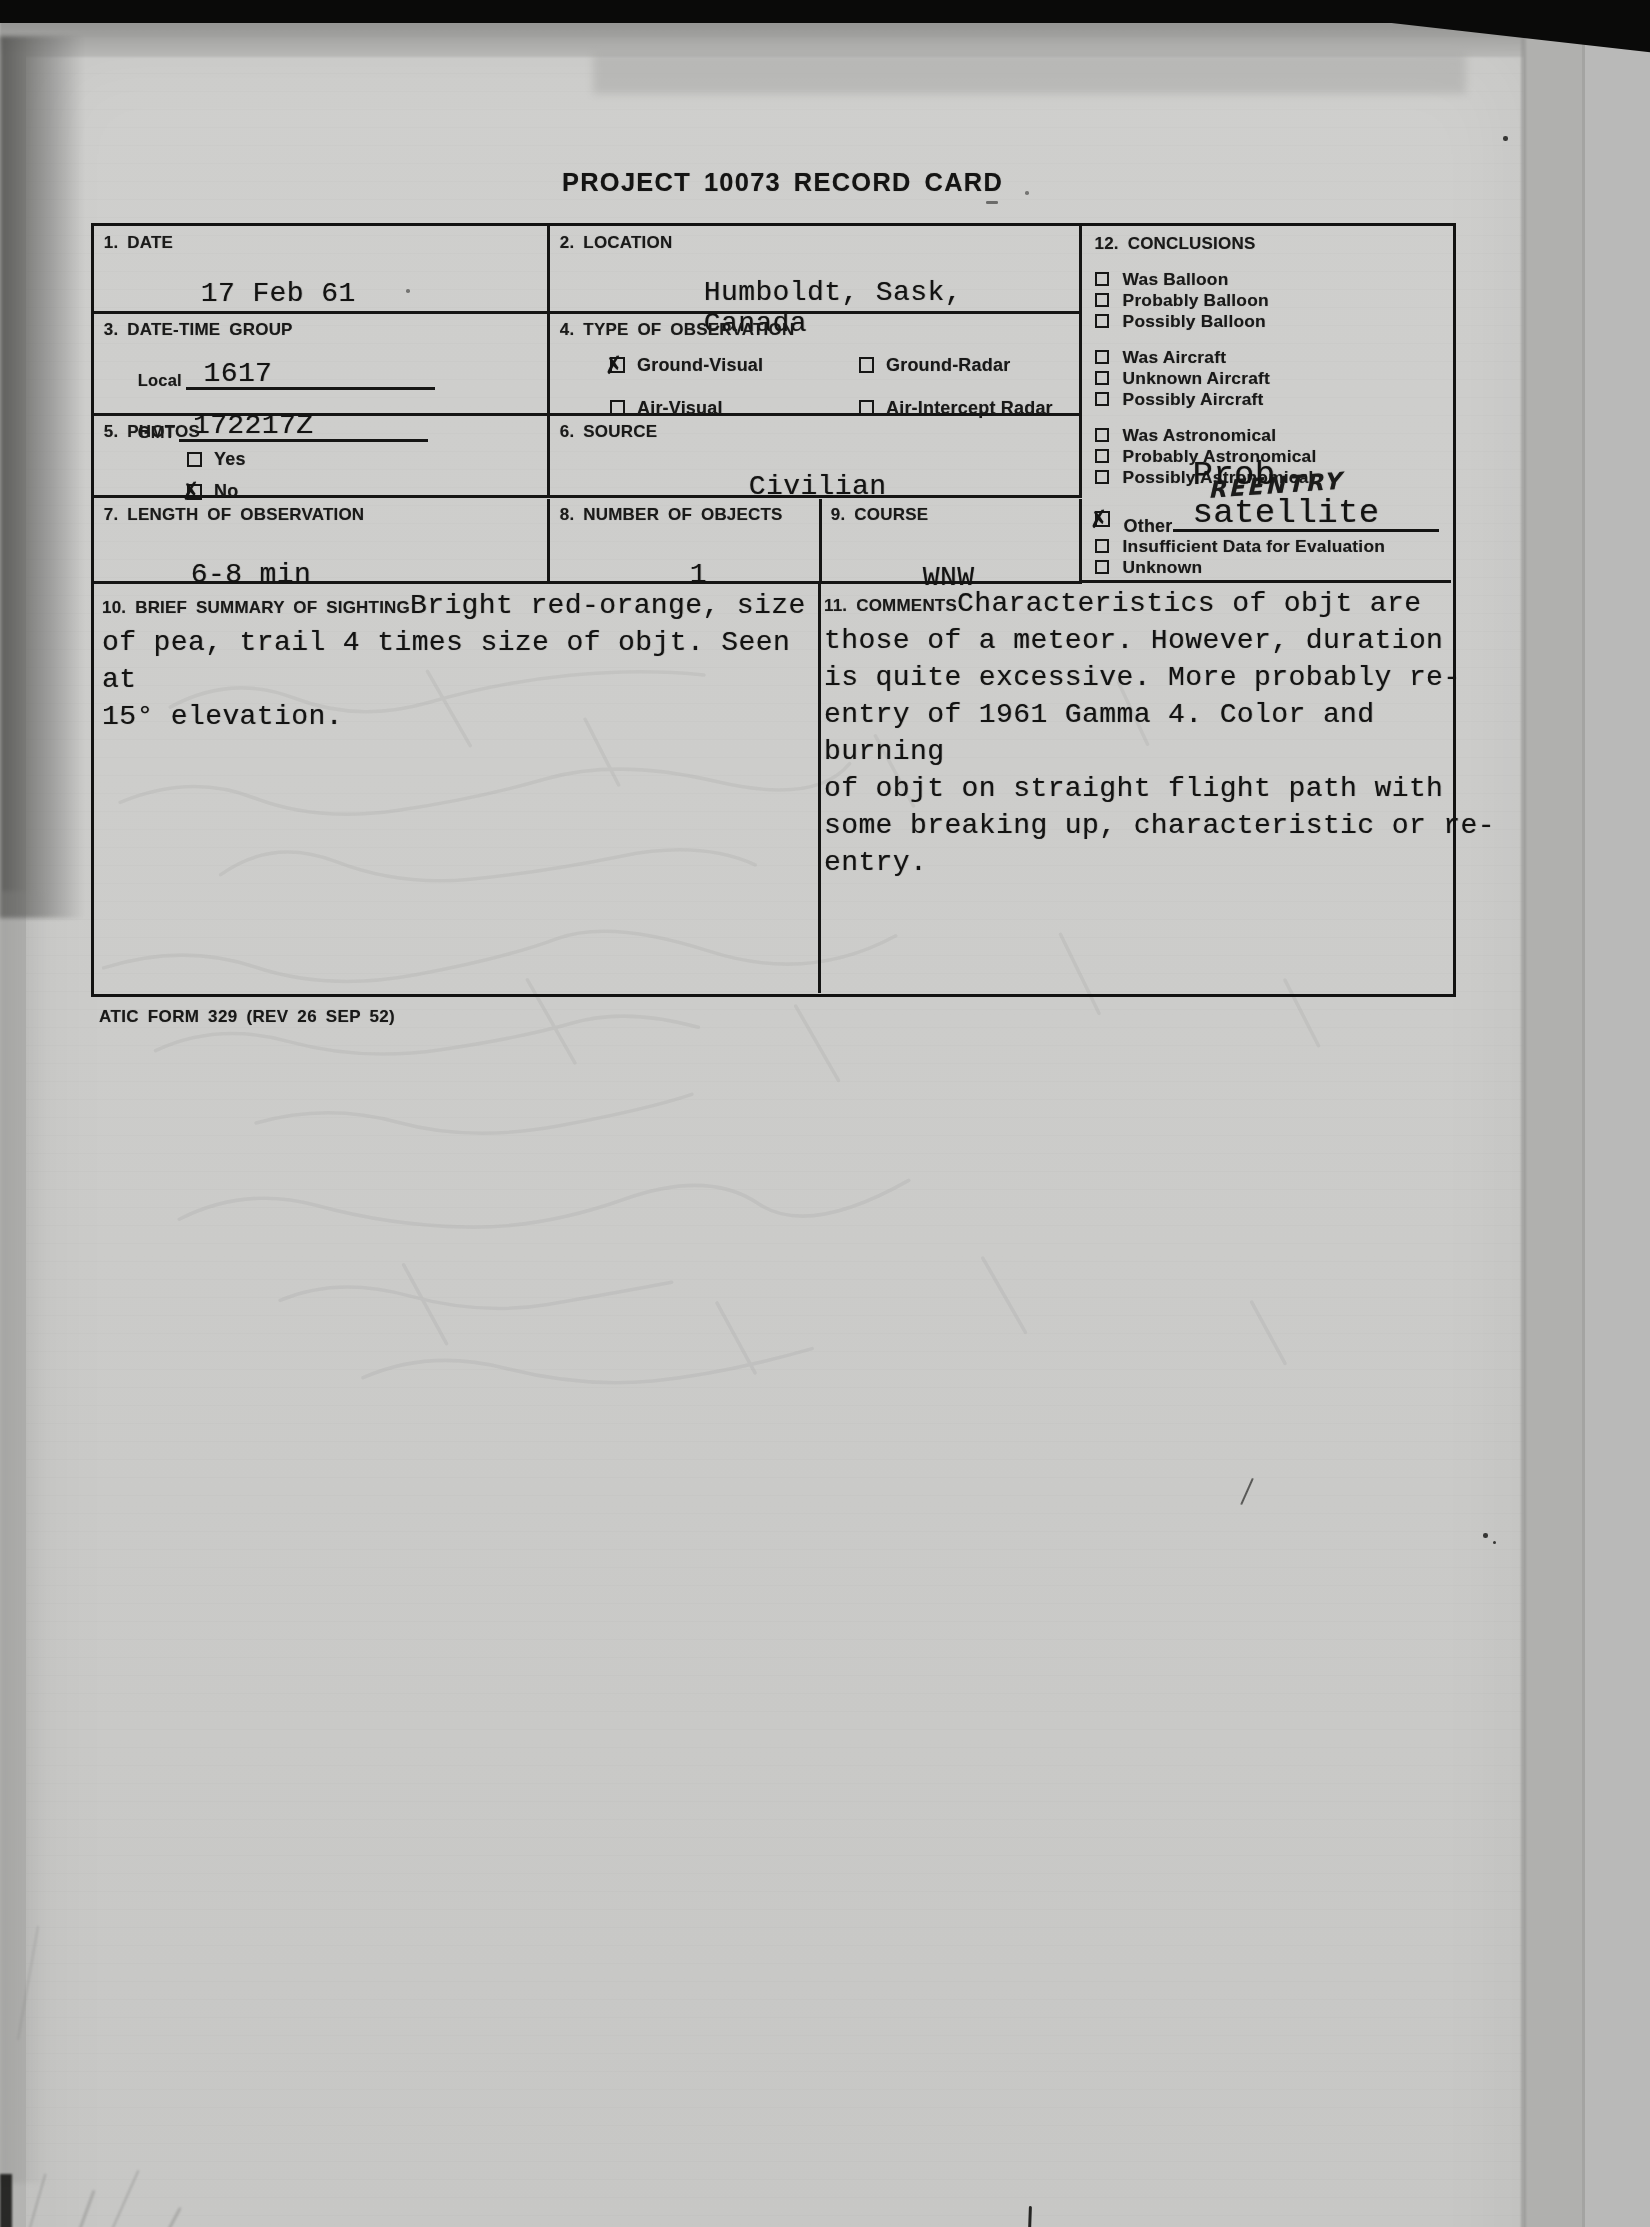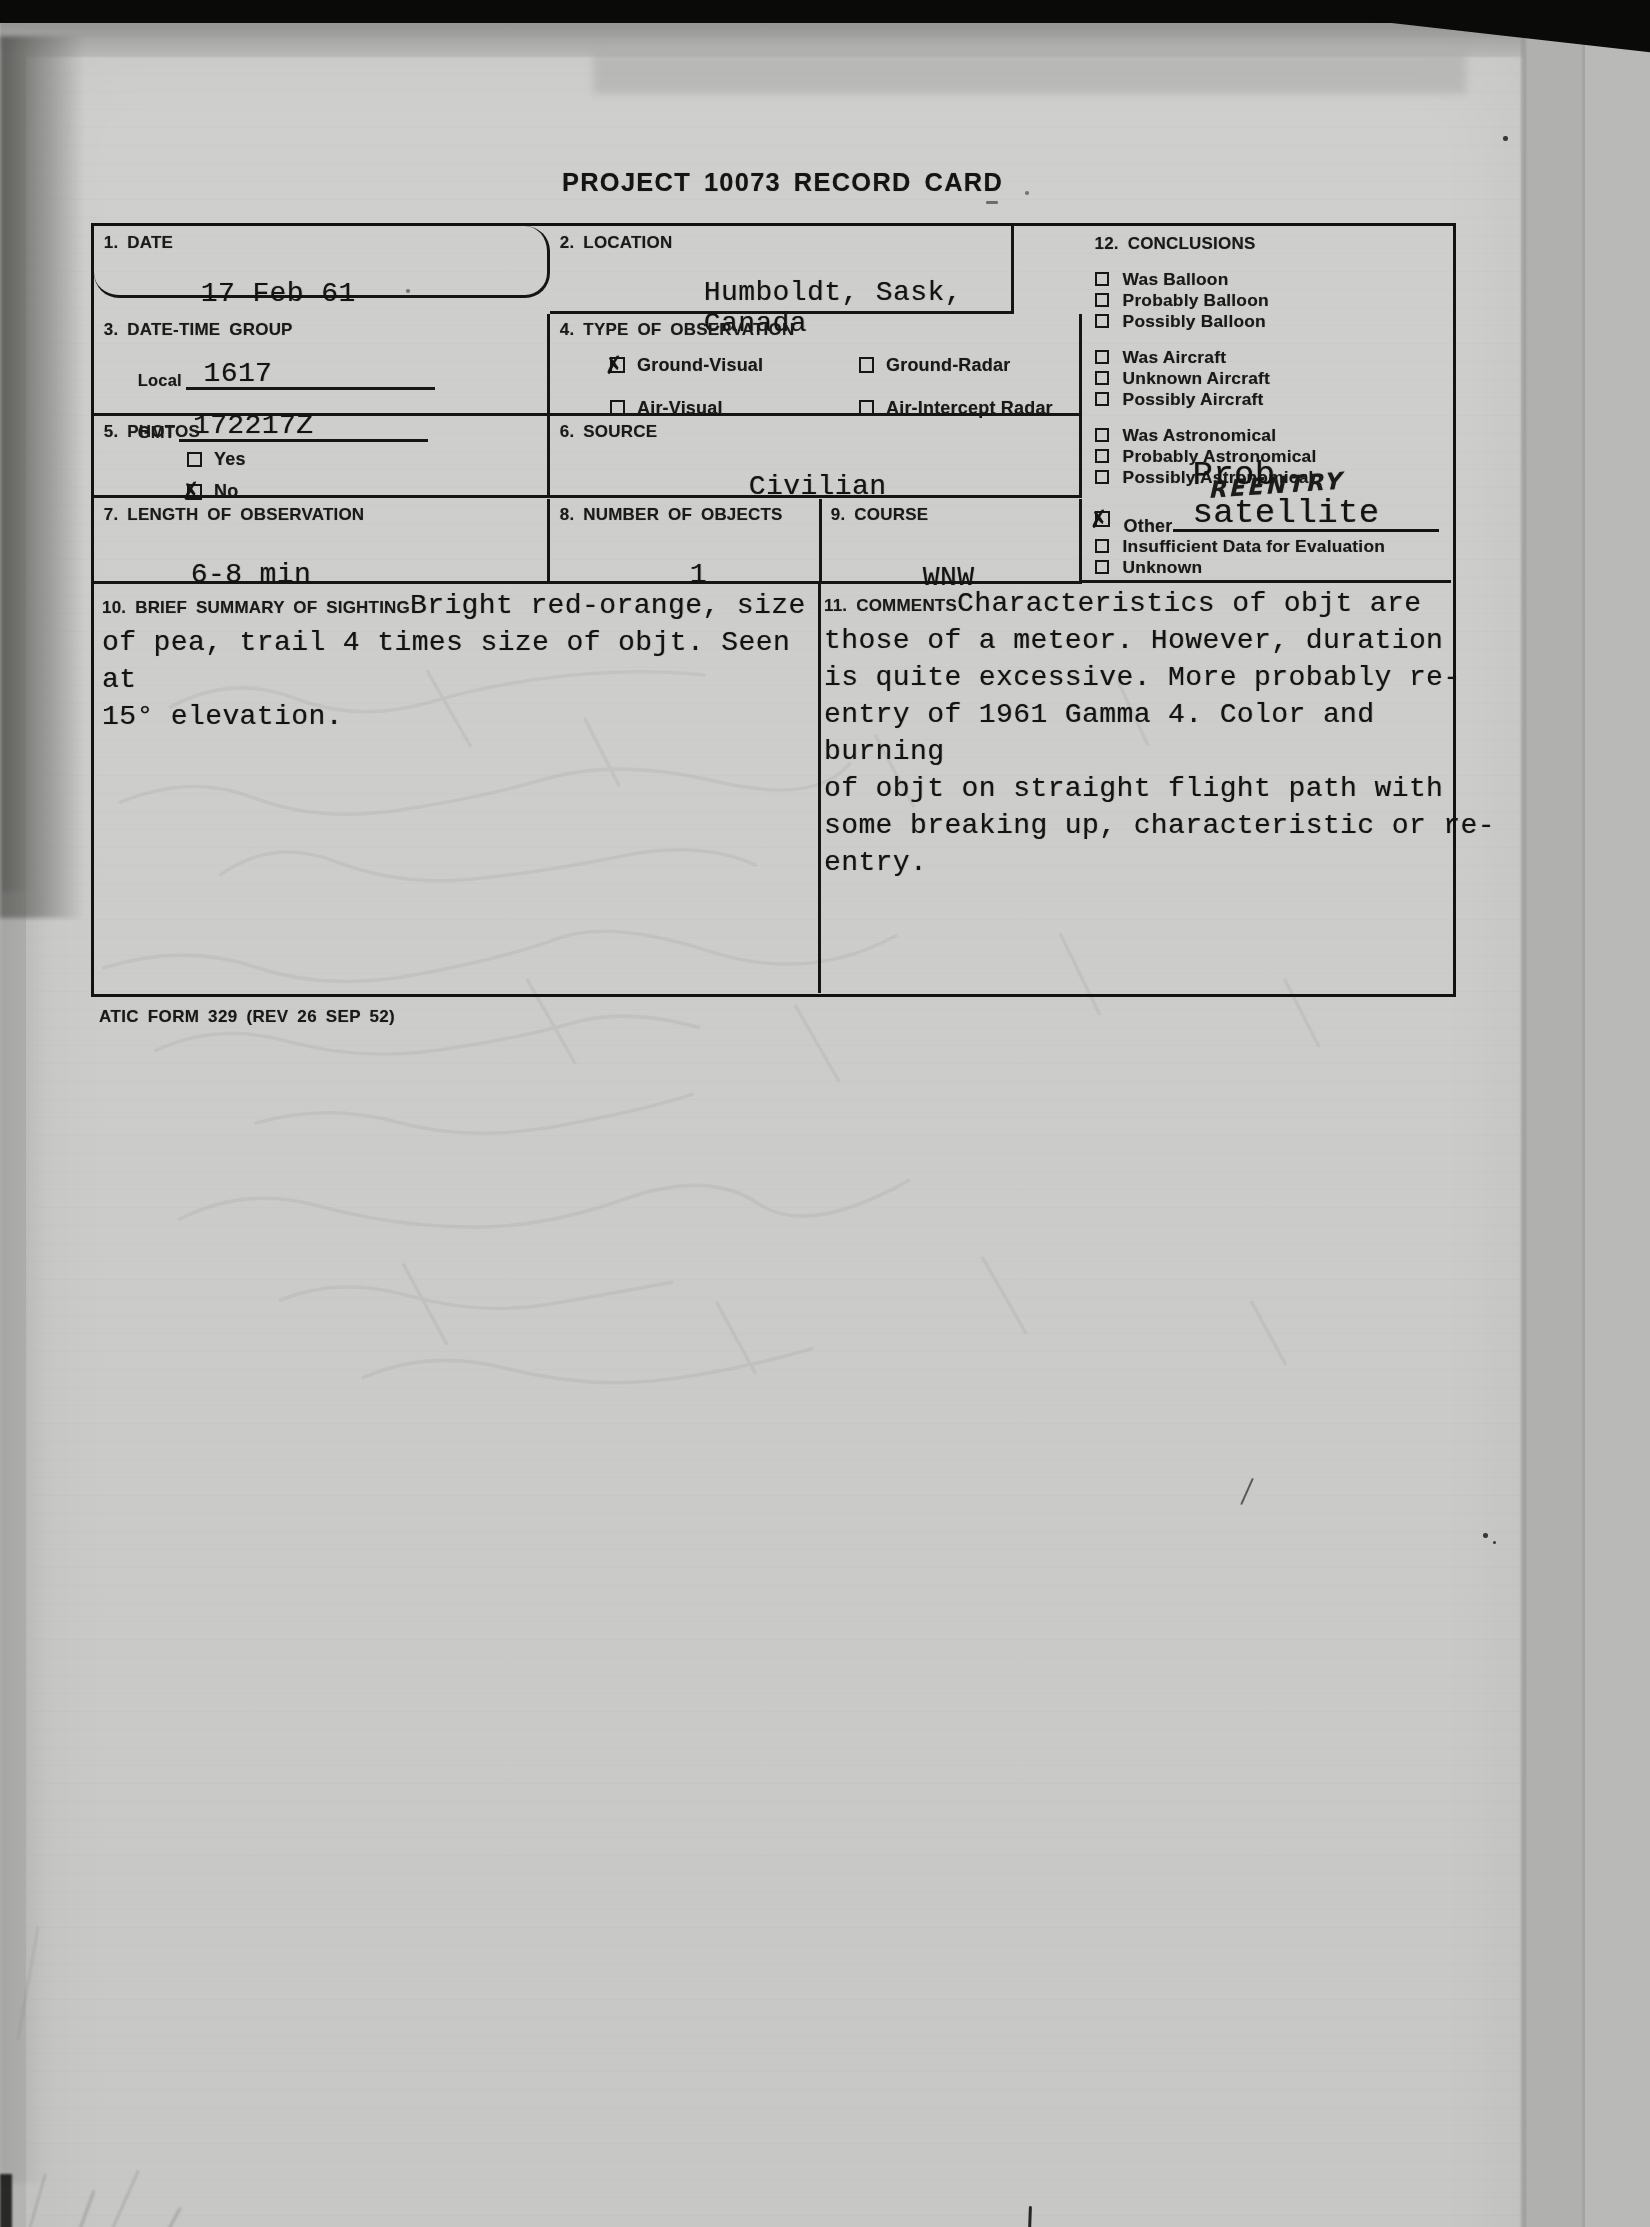"1. DATE" div.c { border-radius: 25px -> none; height: 72px -> 88px }
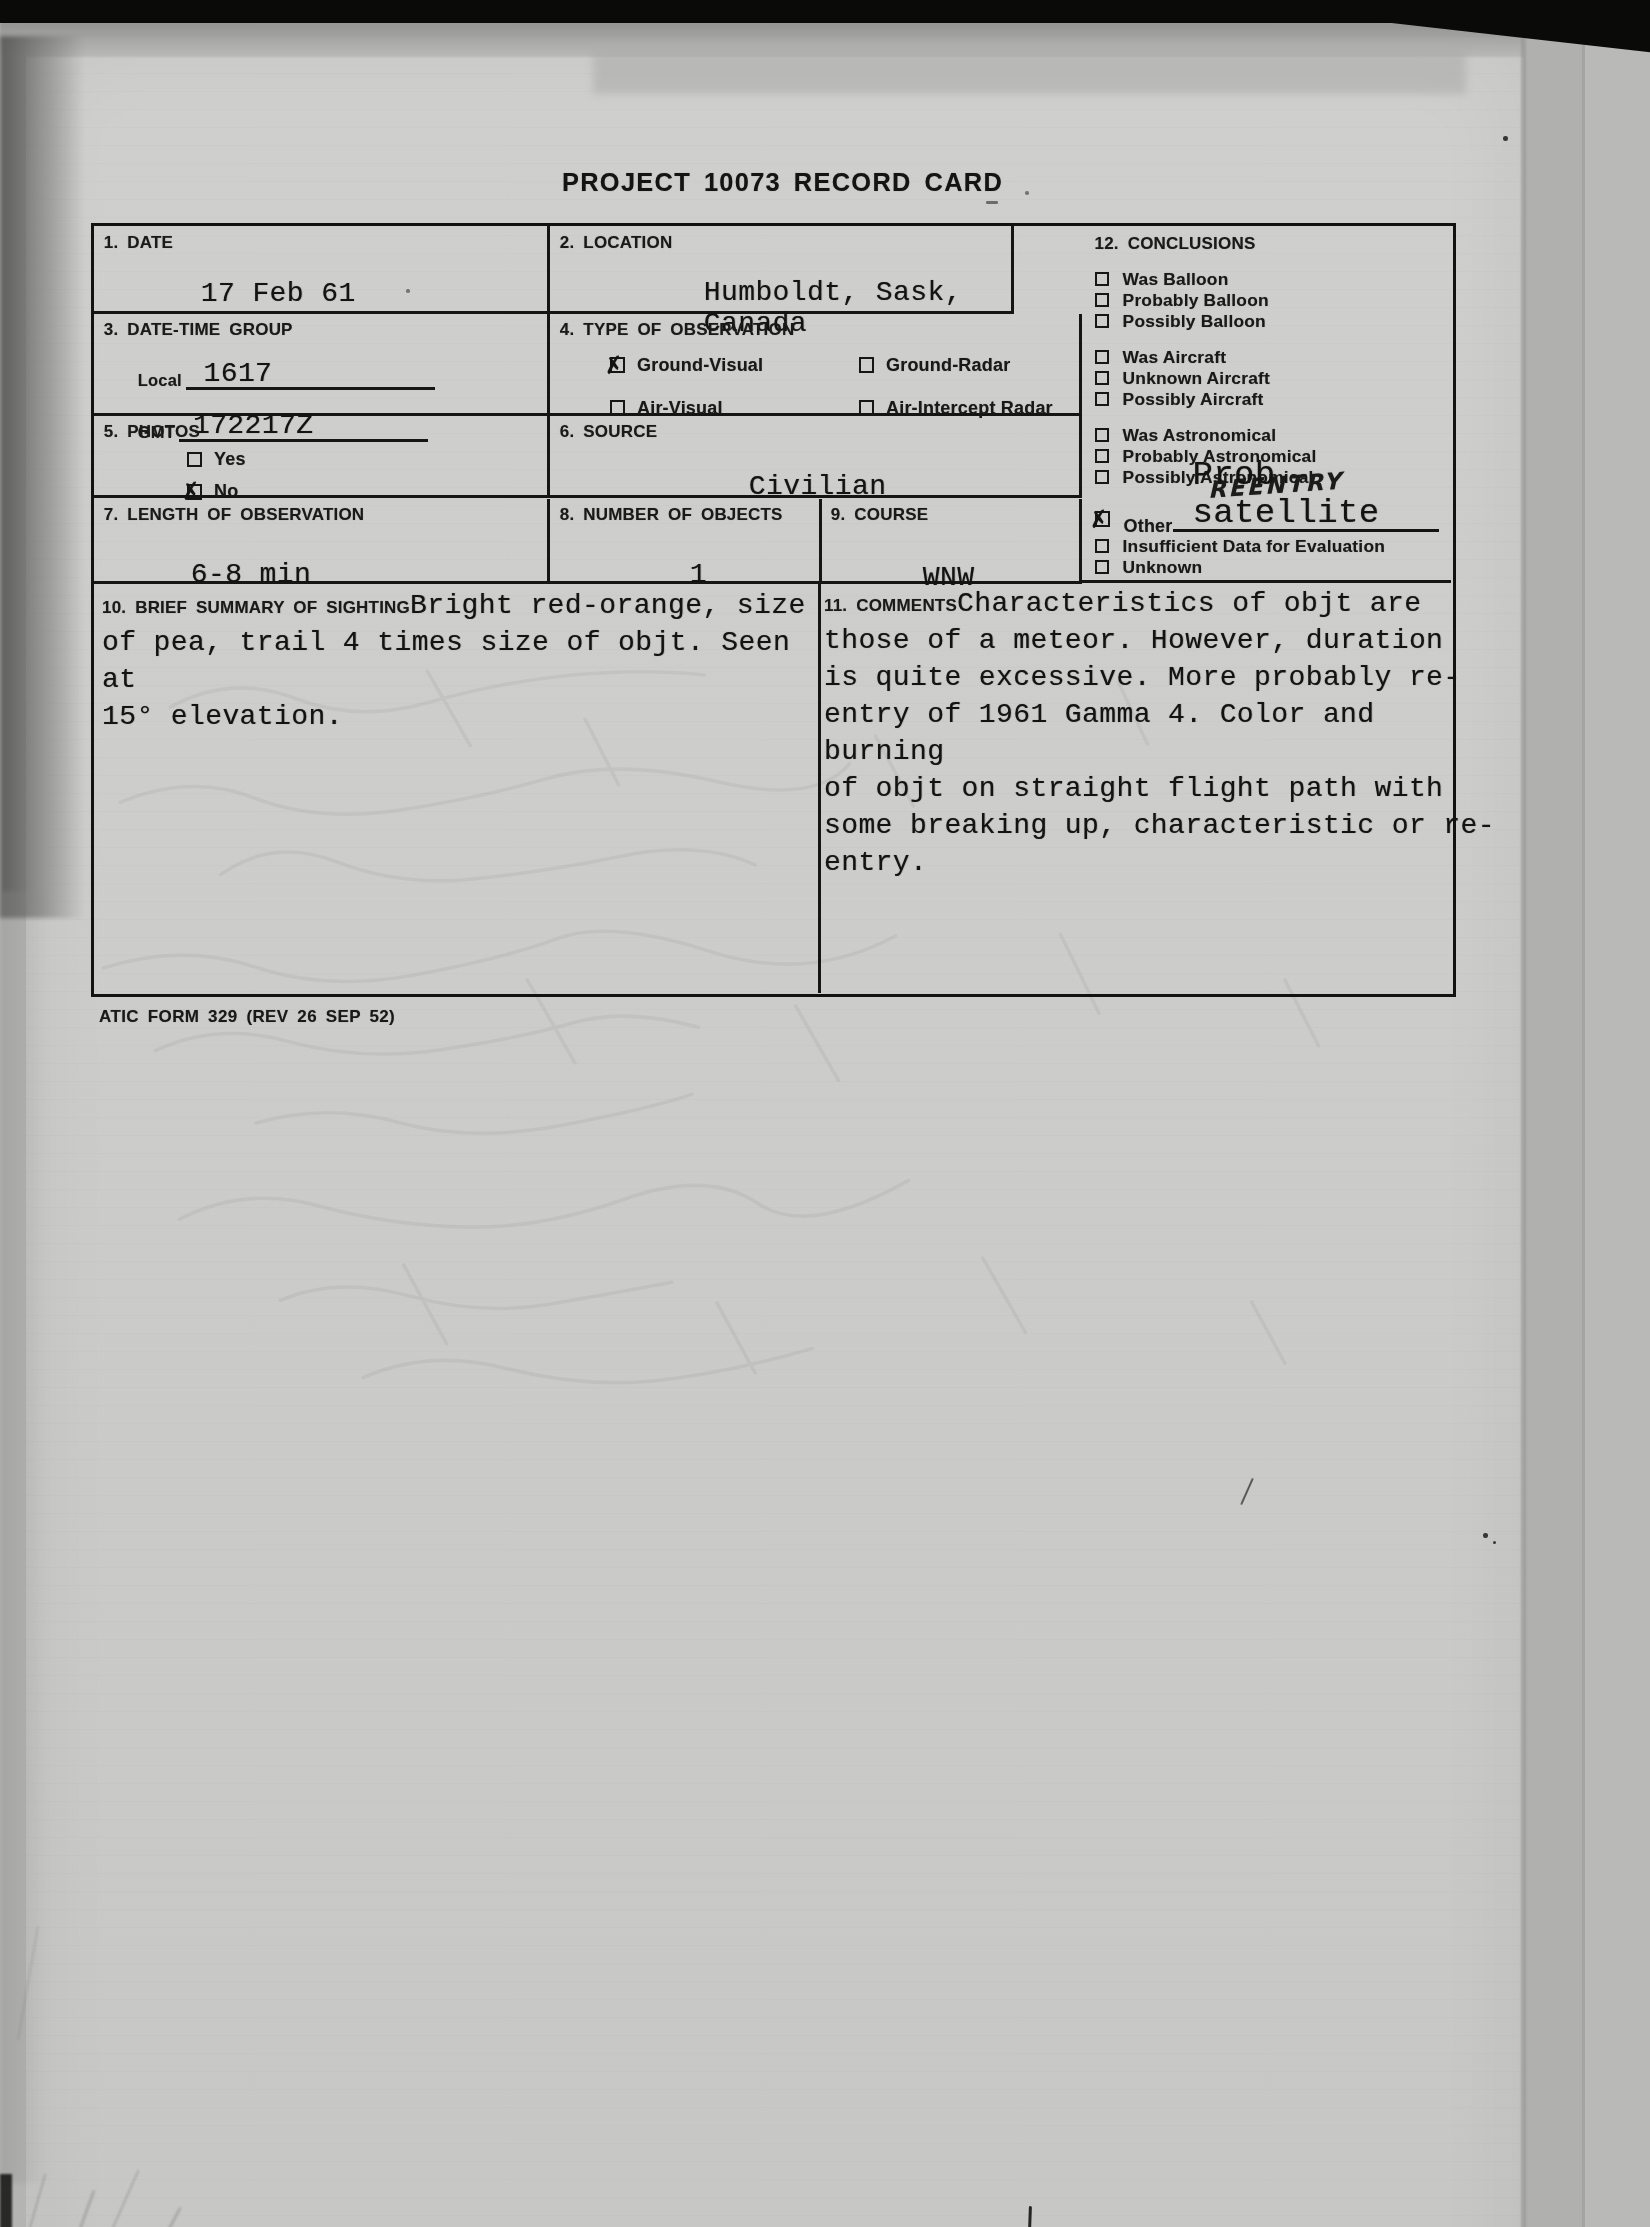"2. LOCATION" div.c { width: 464px -> 532px }
